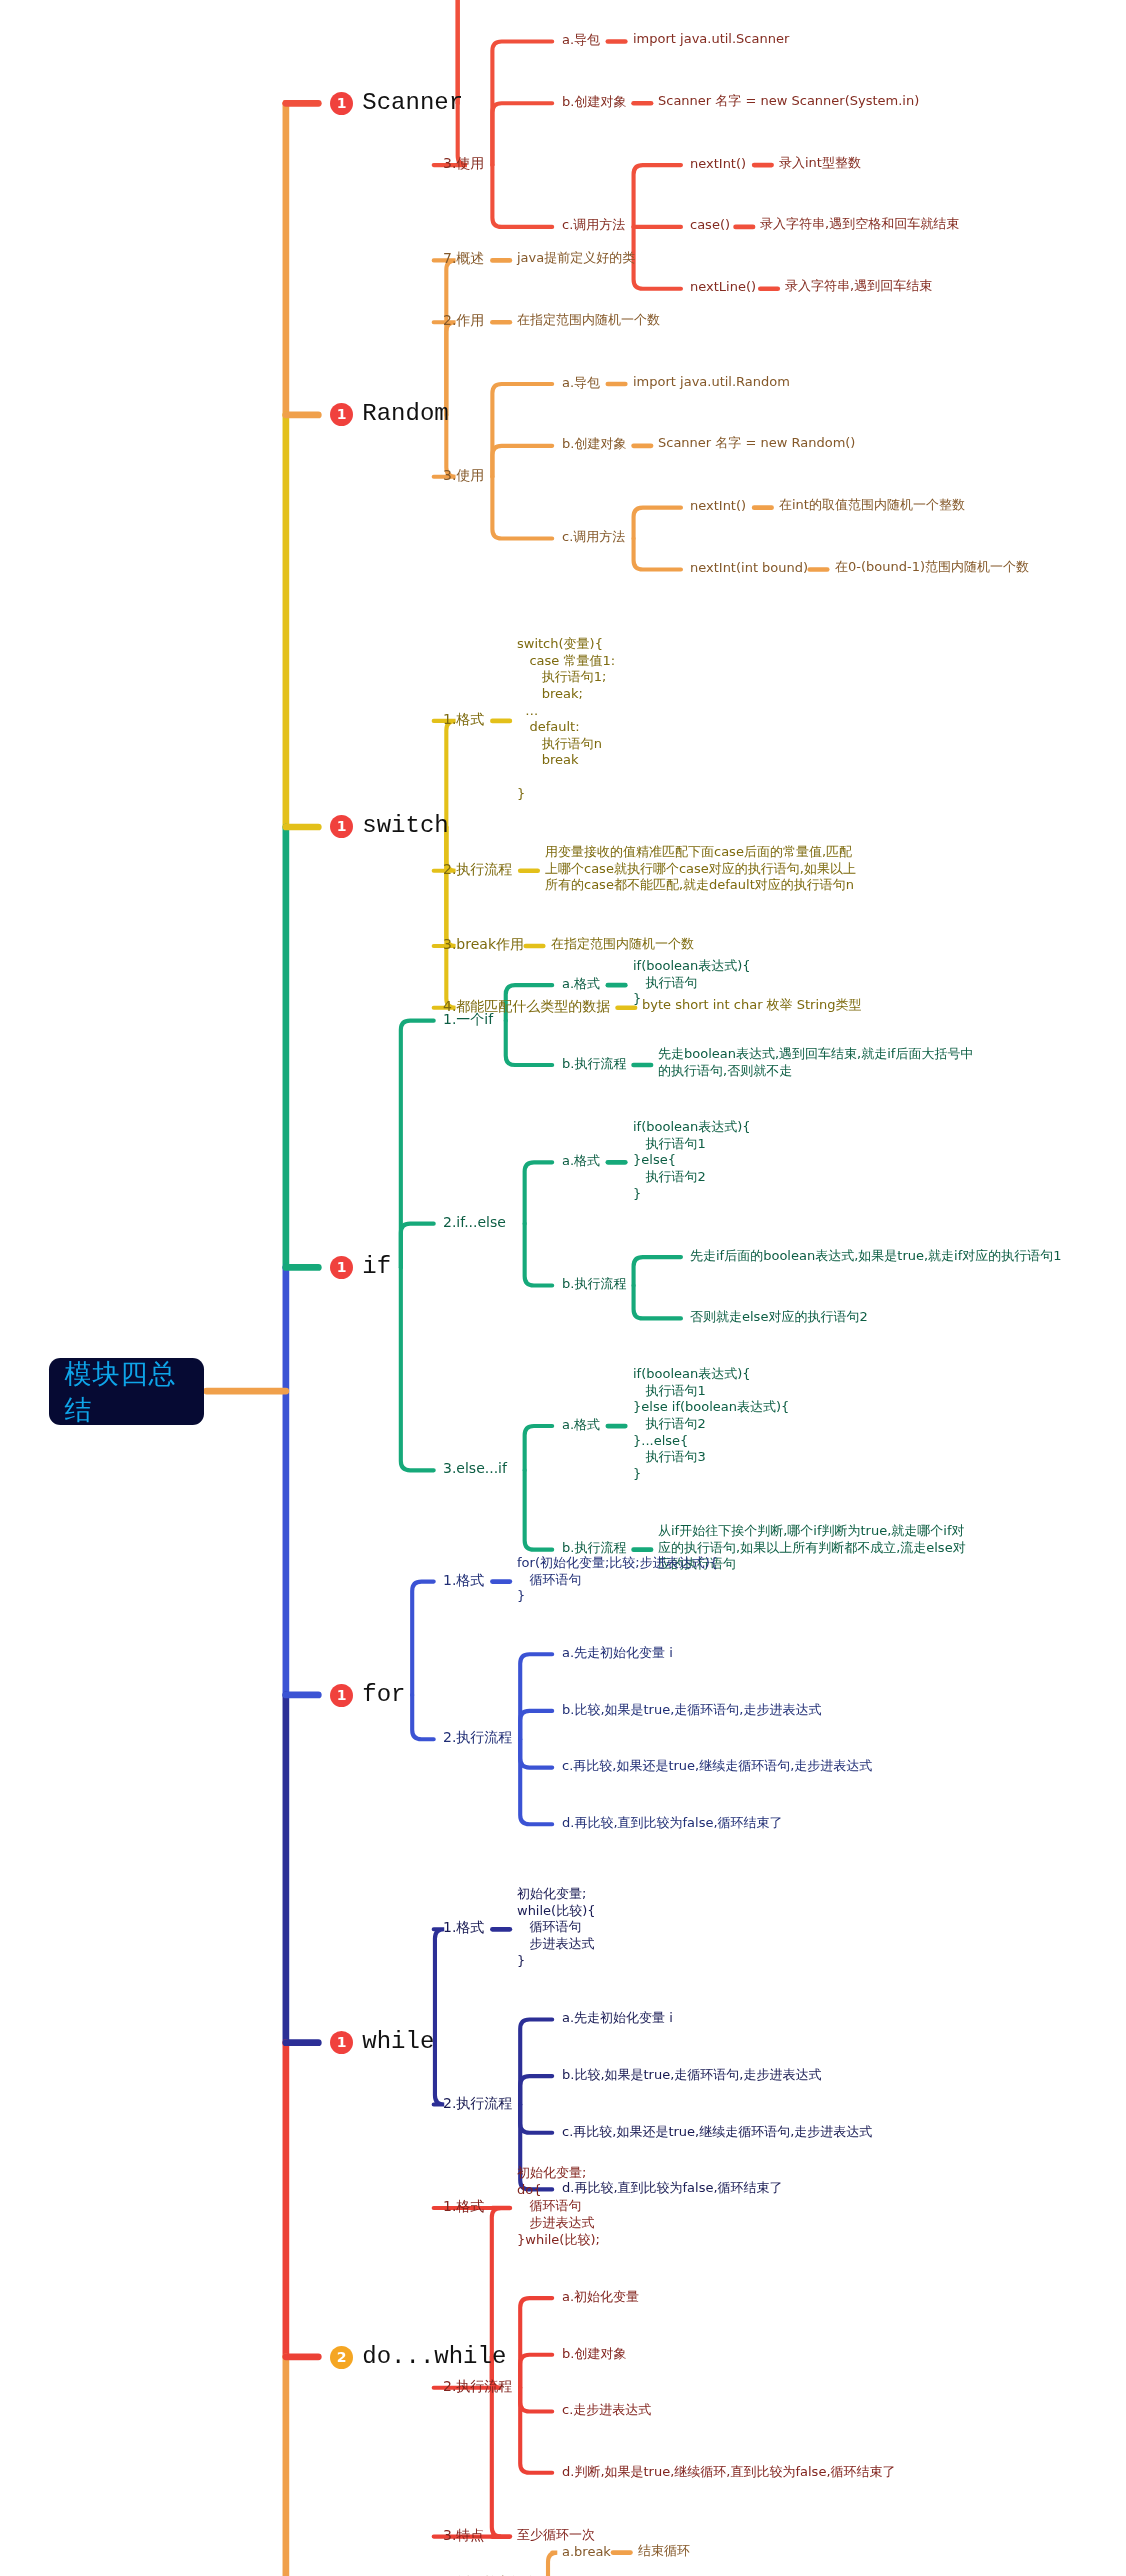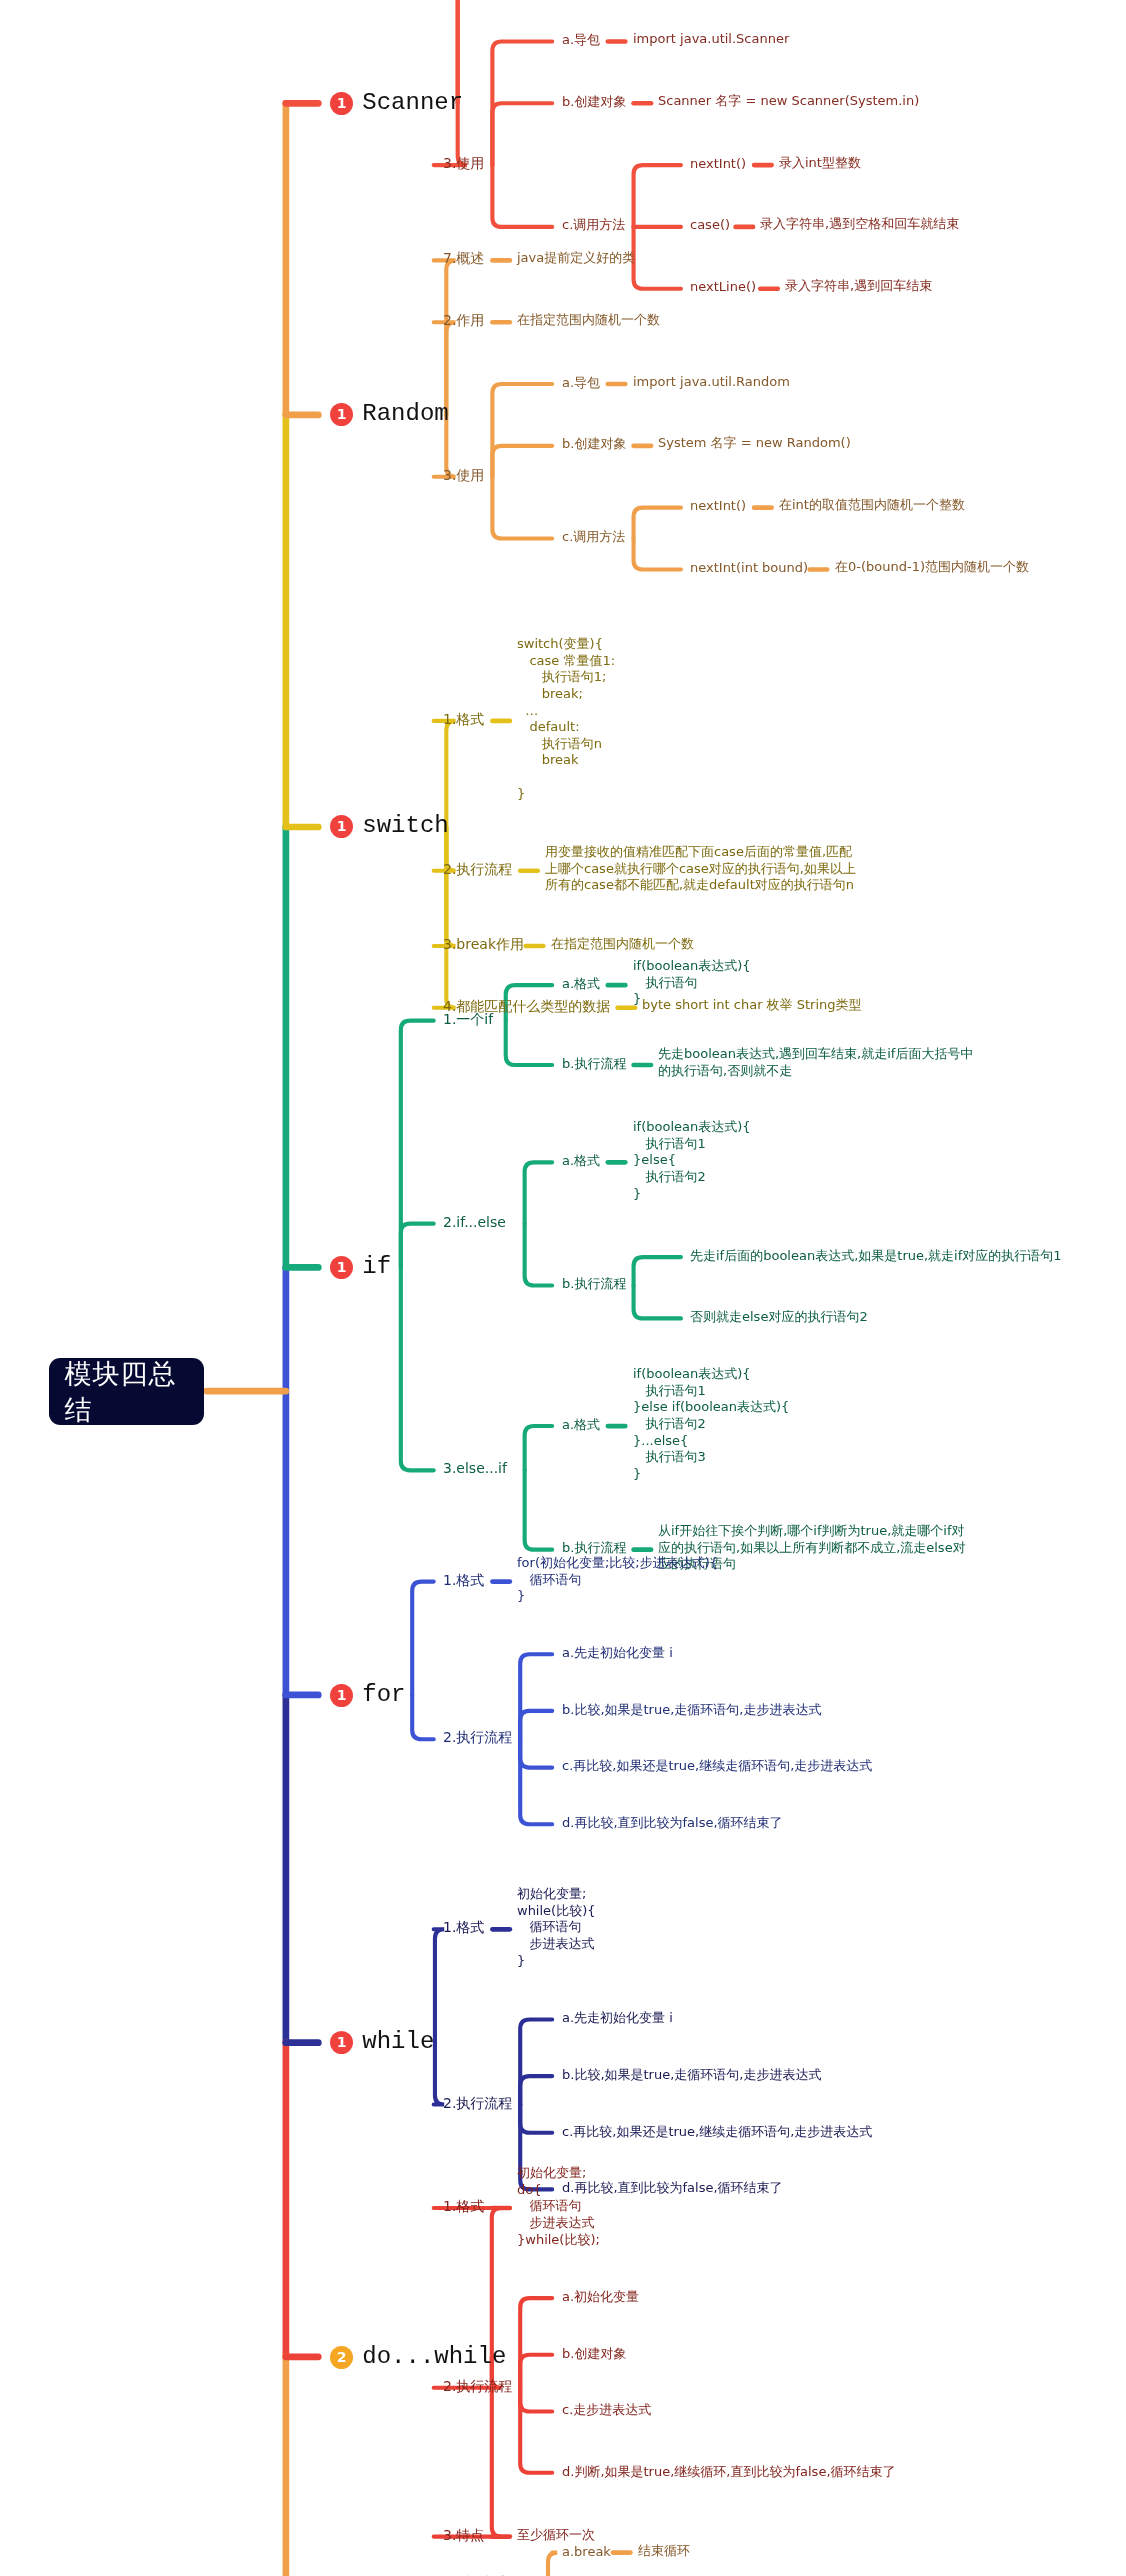"System 名字 = new Random()" div.node { text: System -> Scanner }
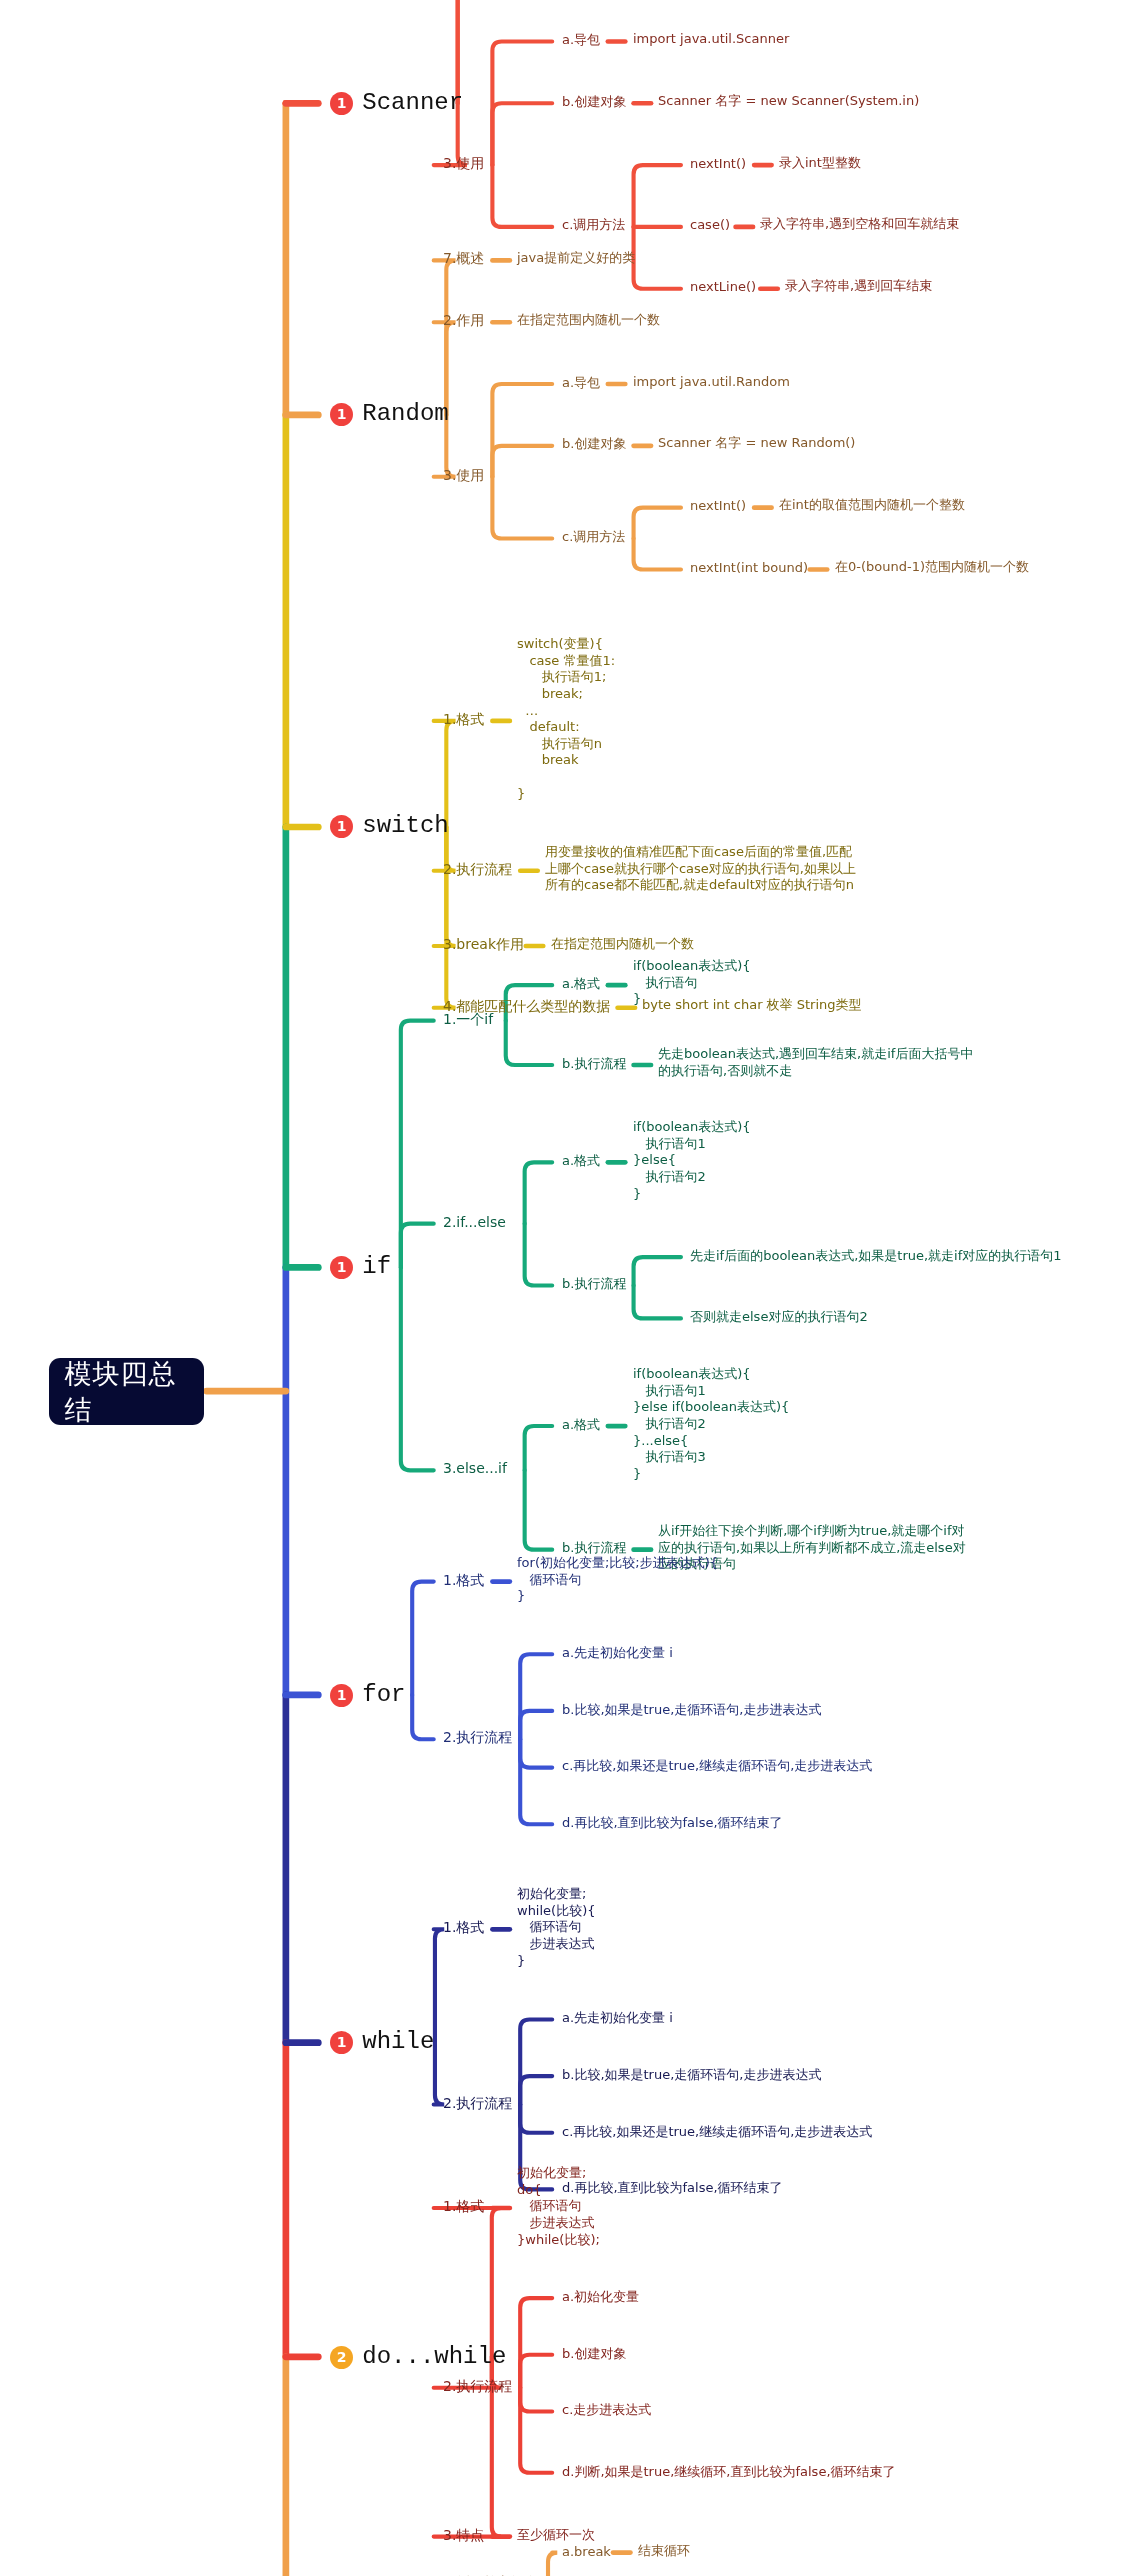"模块四总结" div.root-node { color: #ffffff -> #0ea5e9 }
